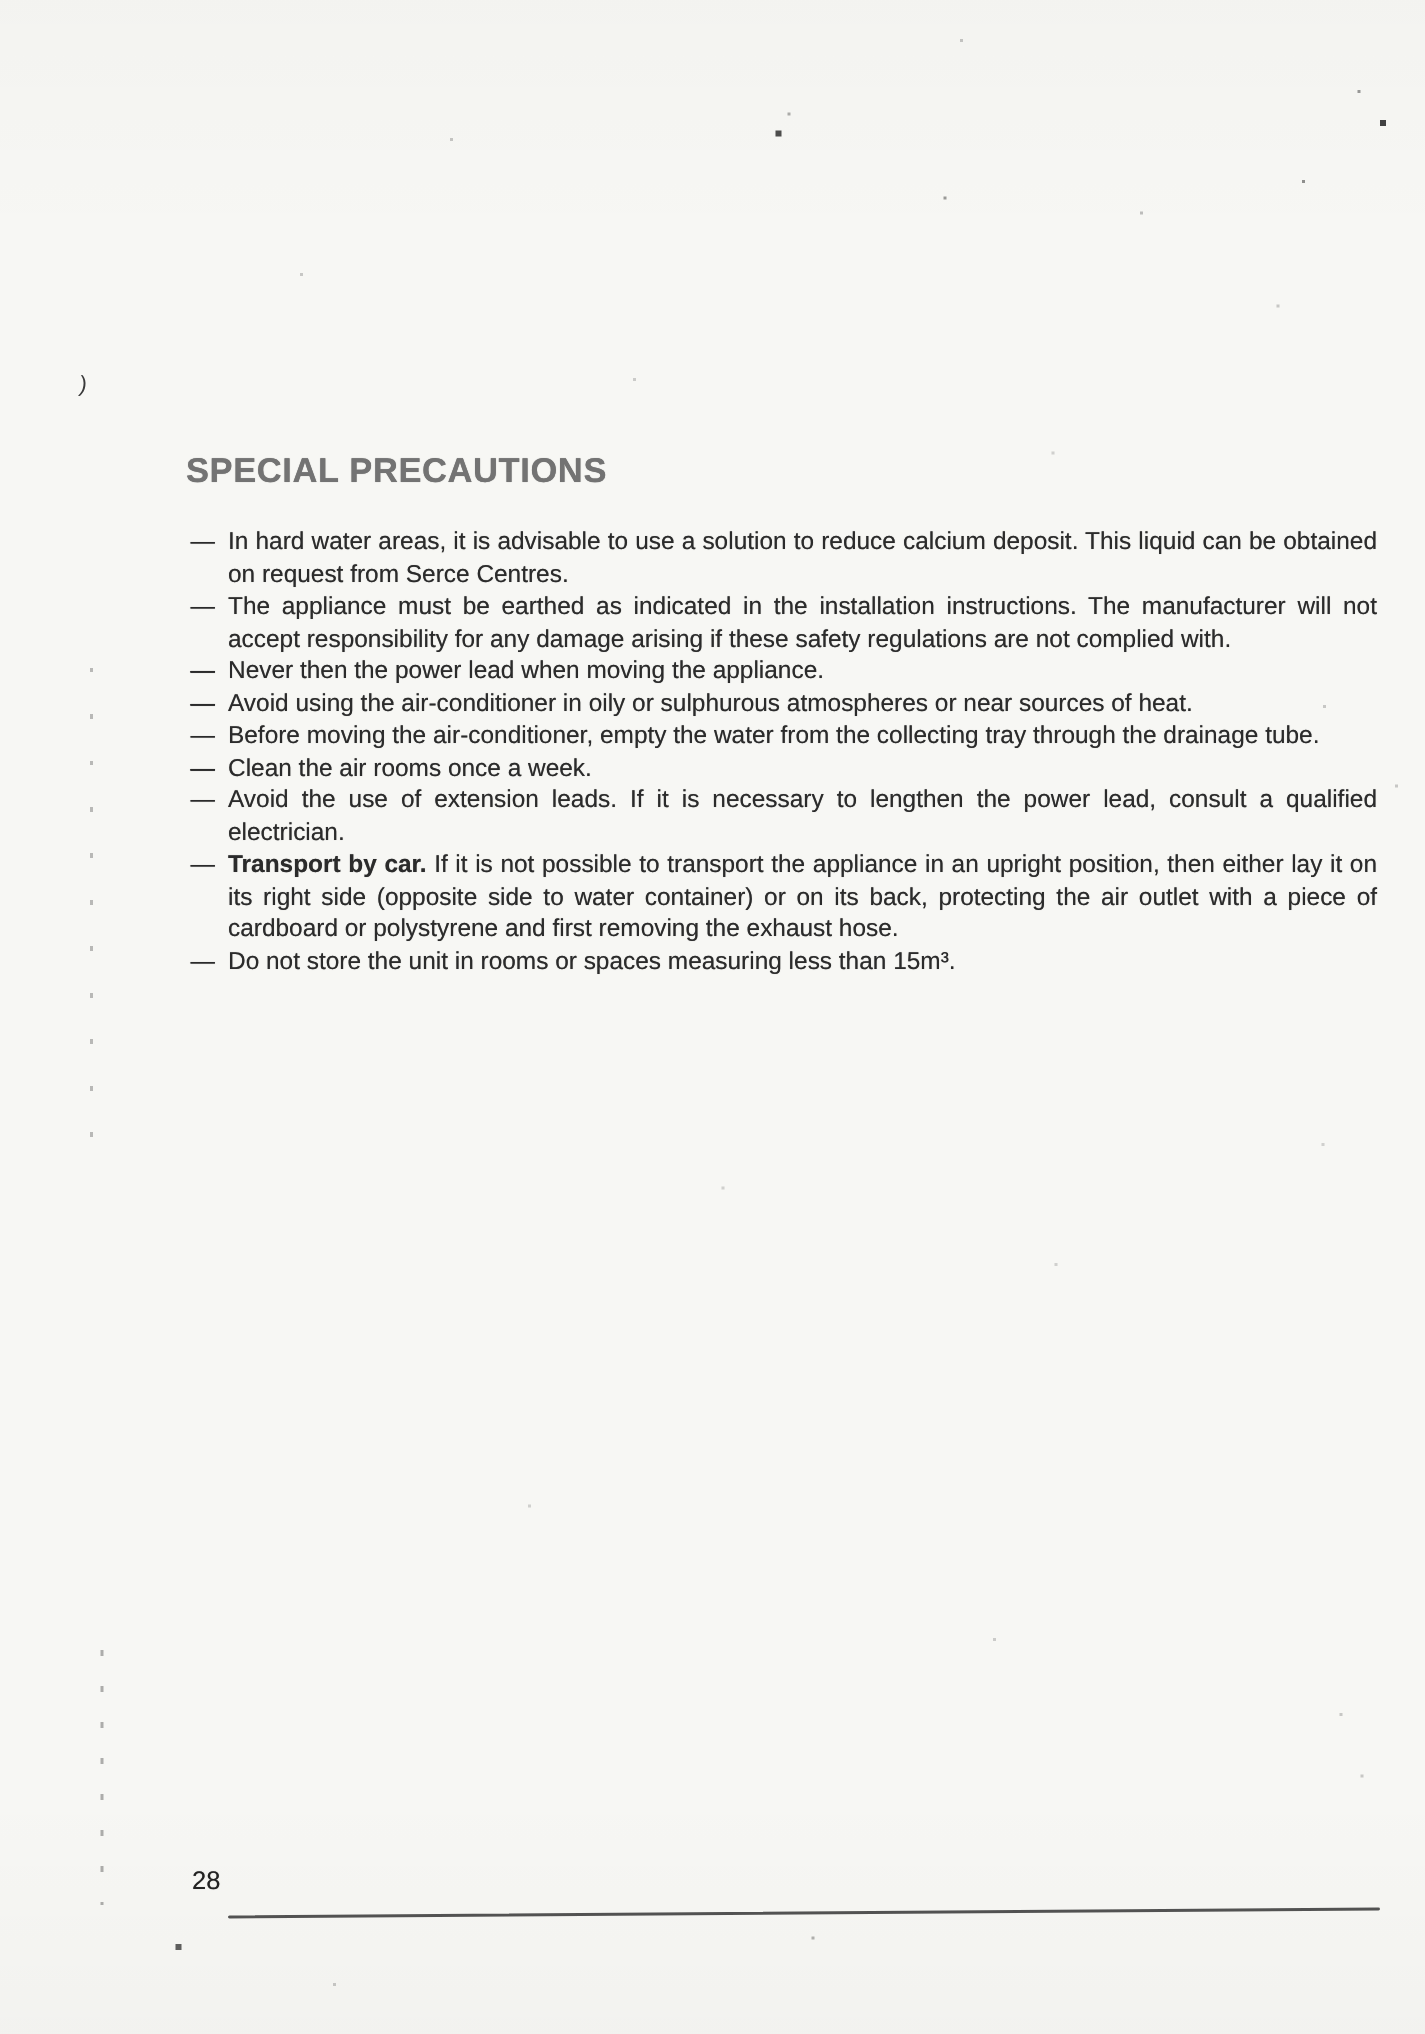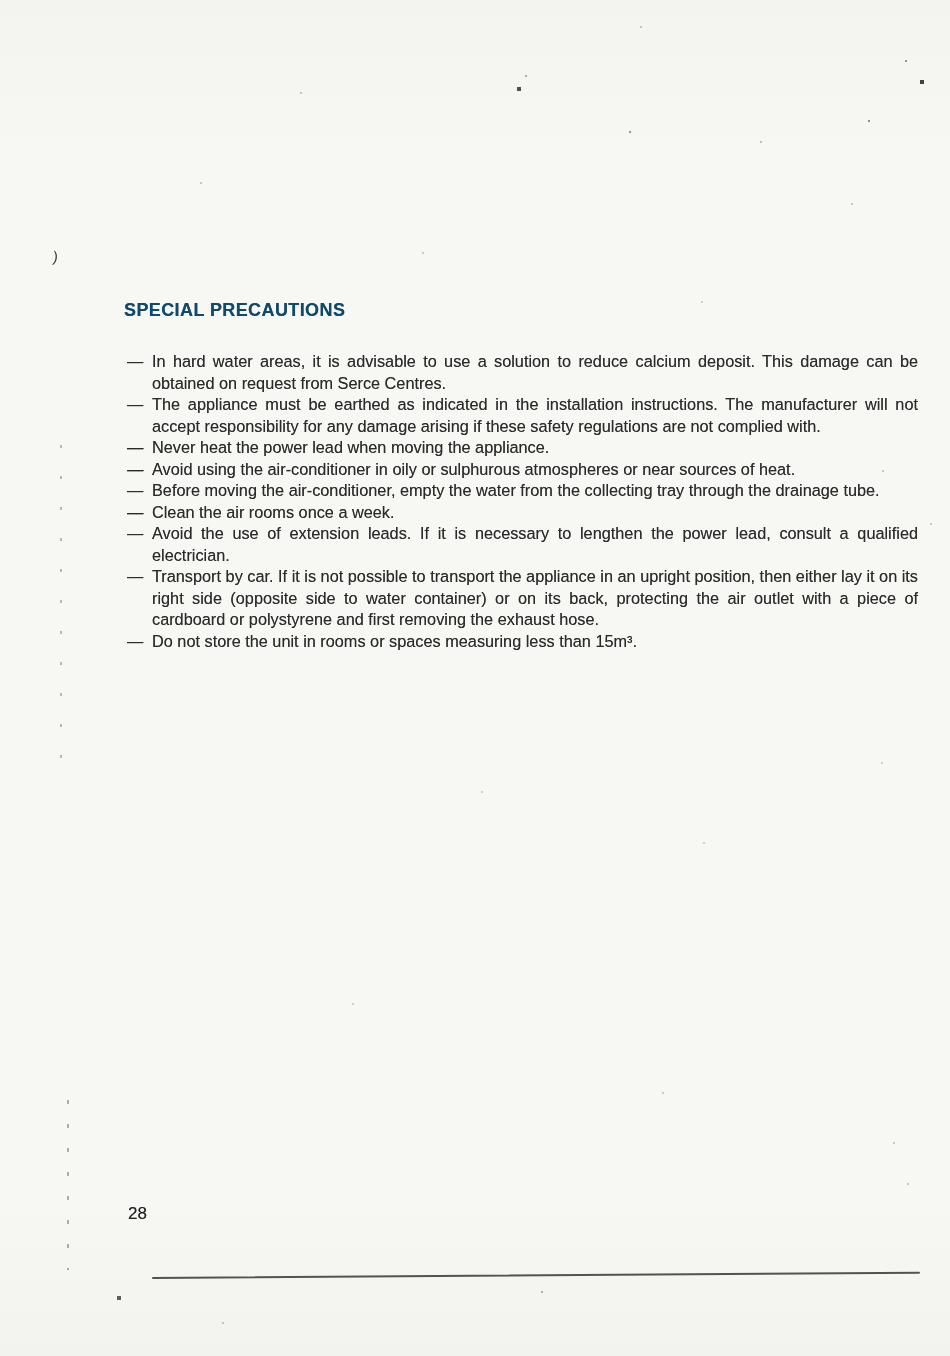"SPECIAL PRECAUTIONS" .page-heading { color: #0c4a6e -> #737373; font-size: 18px -> 23px }
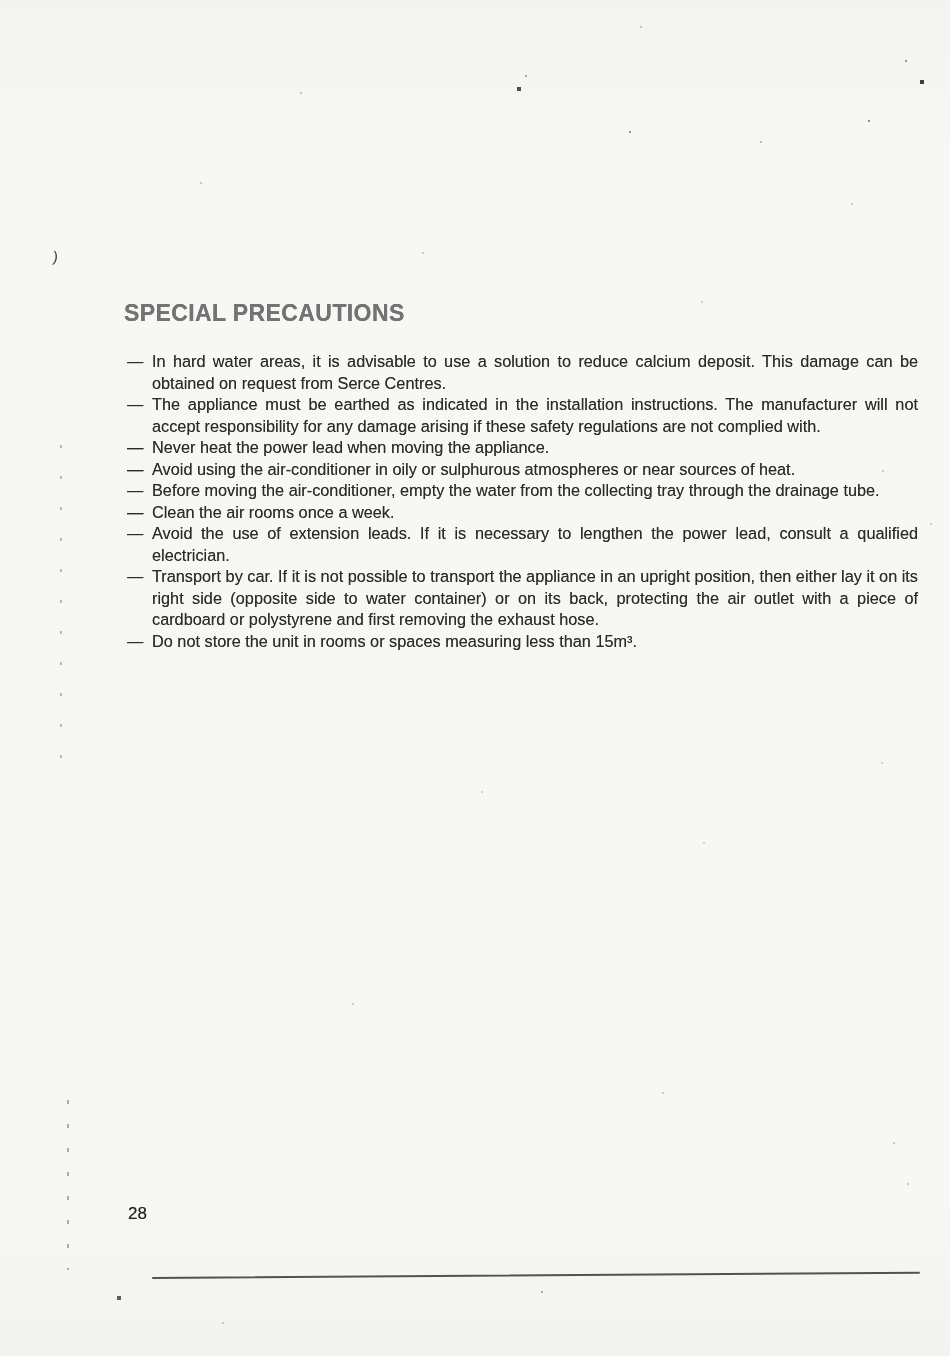"In hard water areas, it" span.body-text { text: damage -> liquid }
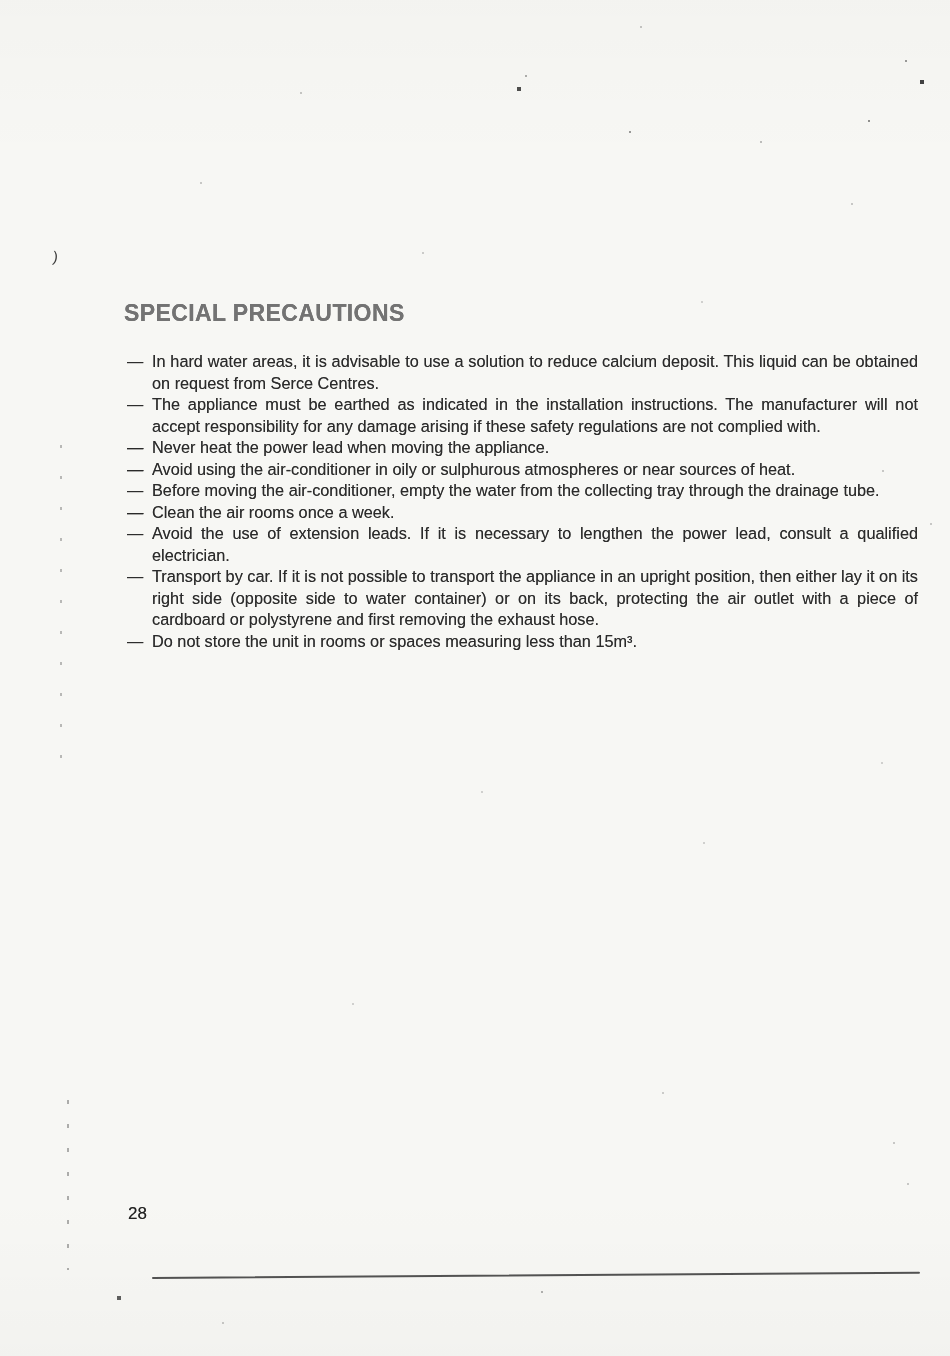"Never heat the power lead" span.body-text { text: heat -> then }
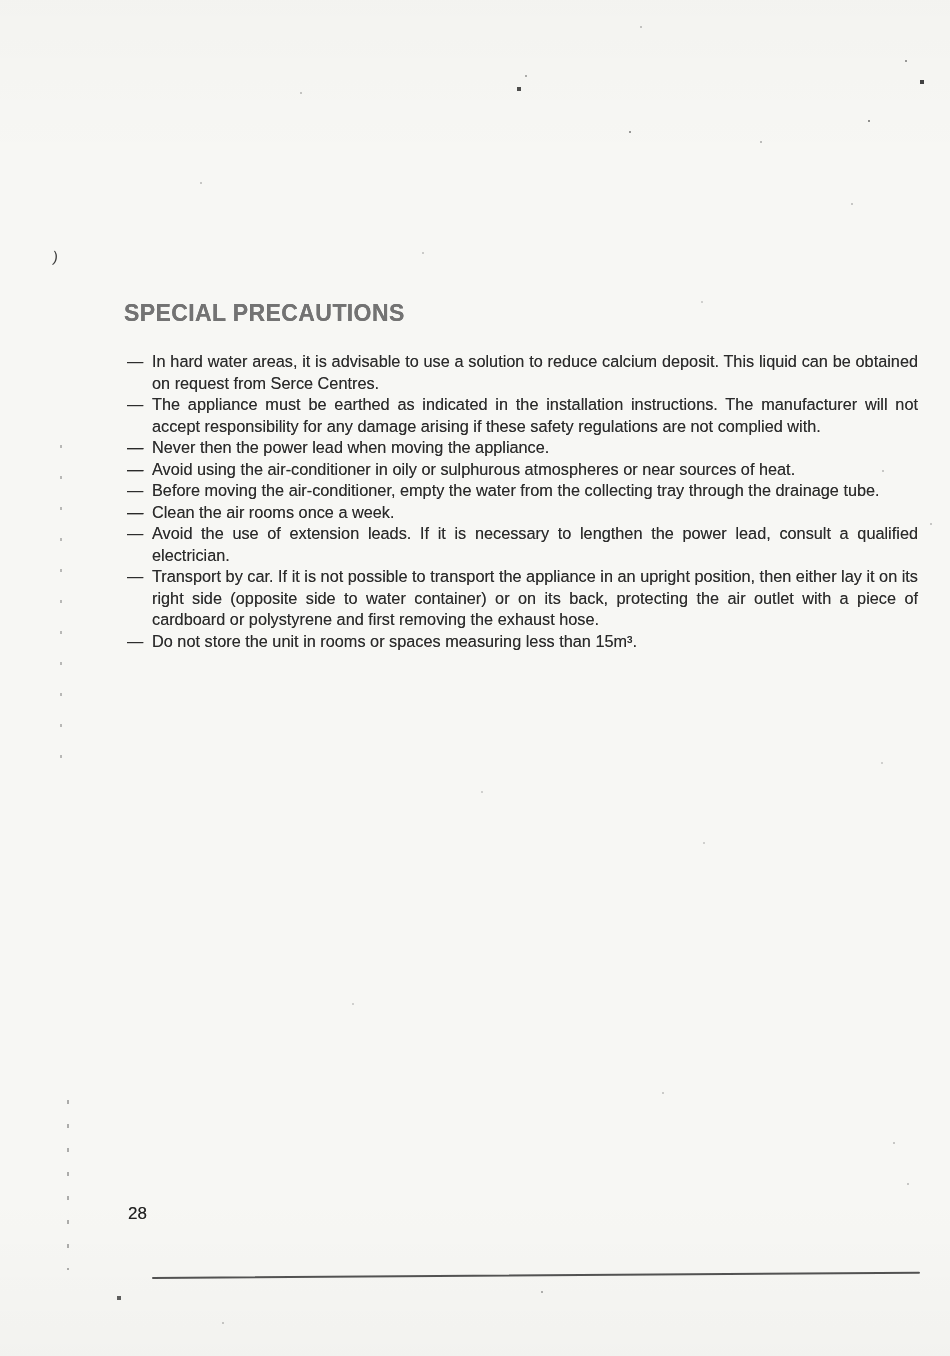"Transport by car." ul.precautions li .lead { font-weight: normal -> bold }
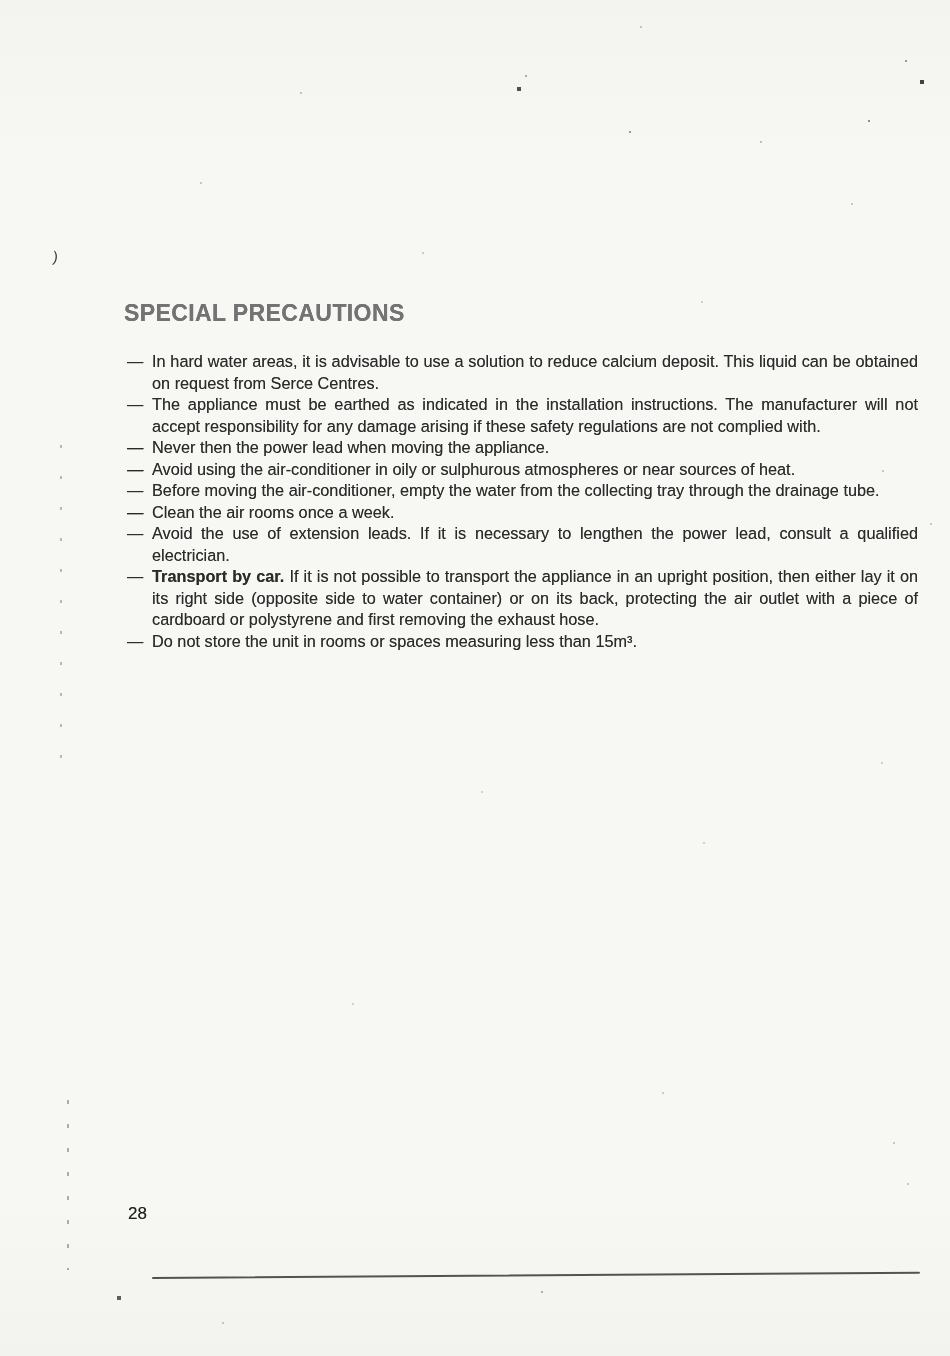"28" .page-number { top: 1204px -> 1244px }
